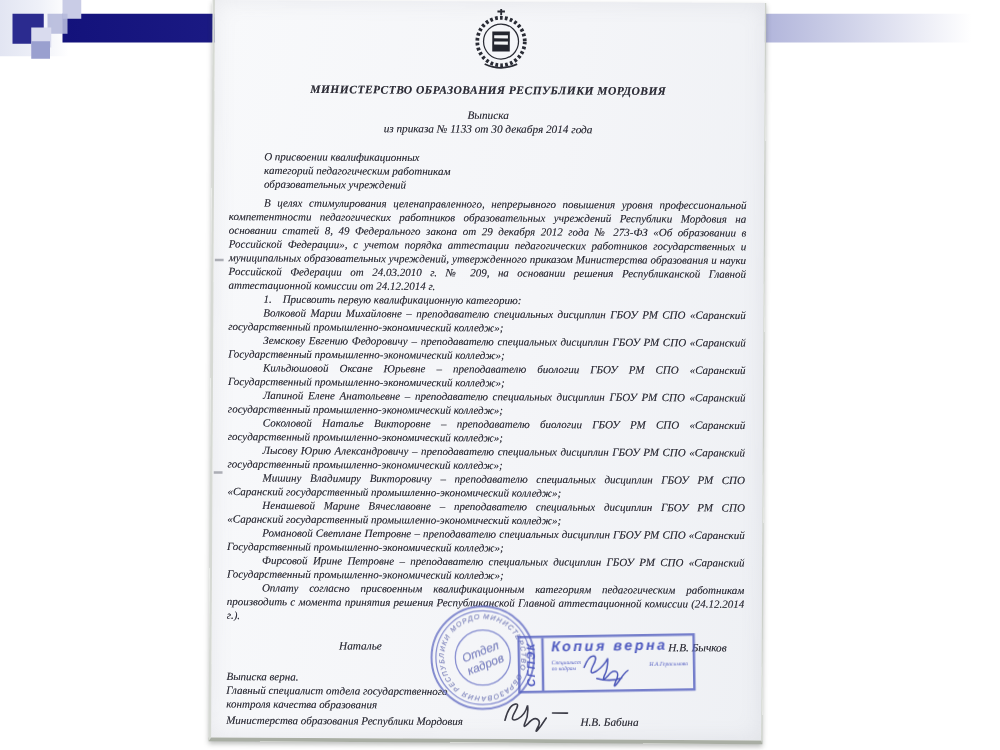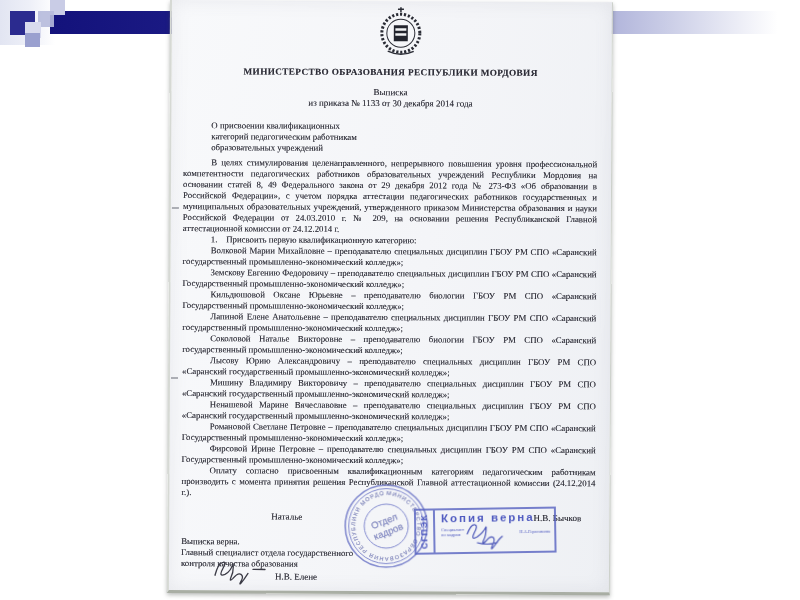"МИНИСТЕРСТВО ОБРАЗОВАНИЯ РЕСПУБЛИКИ" .slide { font-style: none -> italic }
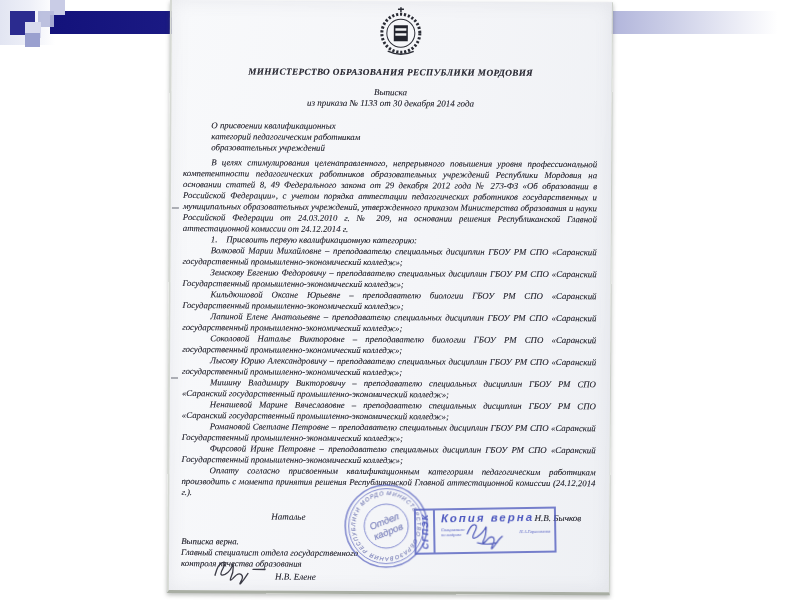"Министерства образования Республики" span { html: none -> <span>Министерства образования Республики Мордовия</span> }
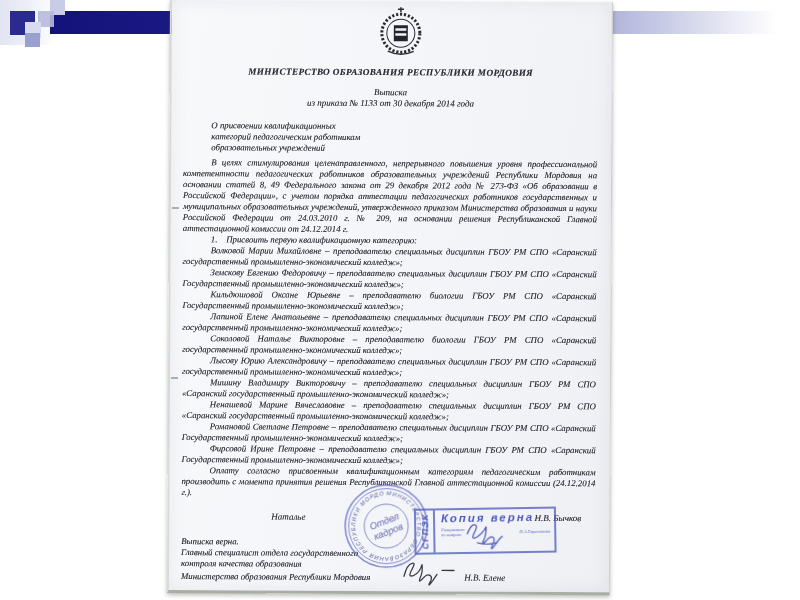"Н.В. Елене" span.babina-name { text: Елене -> Бабина }
